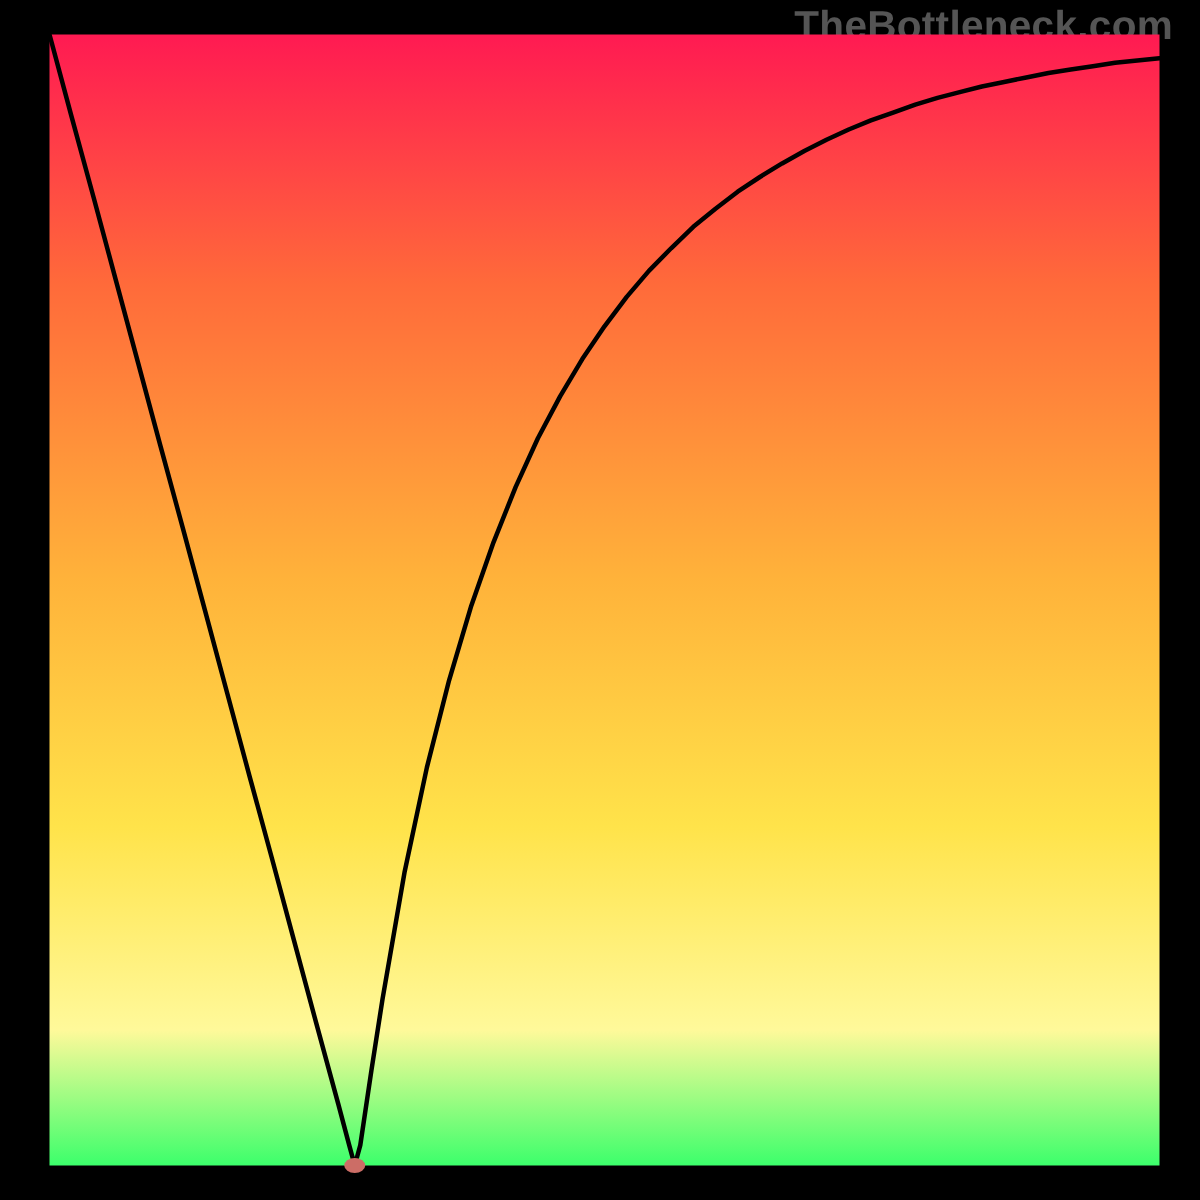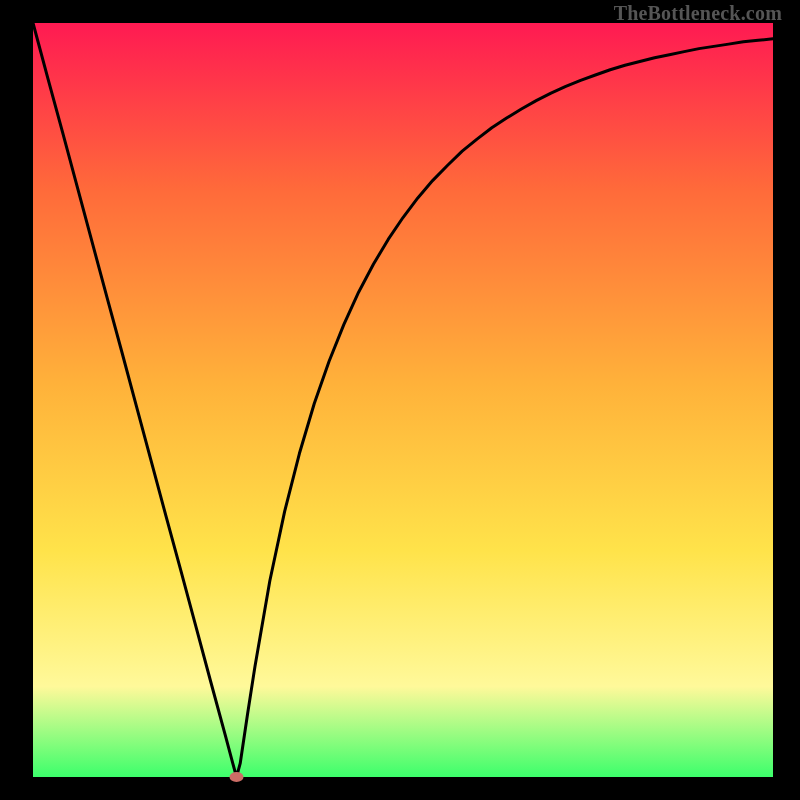"TheBottleneck.com" .watermark { font-family: Liberation Serif, serif -> Liberation Sans, sans-serif; font-size: 20px -> 27px }
